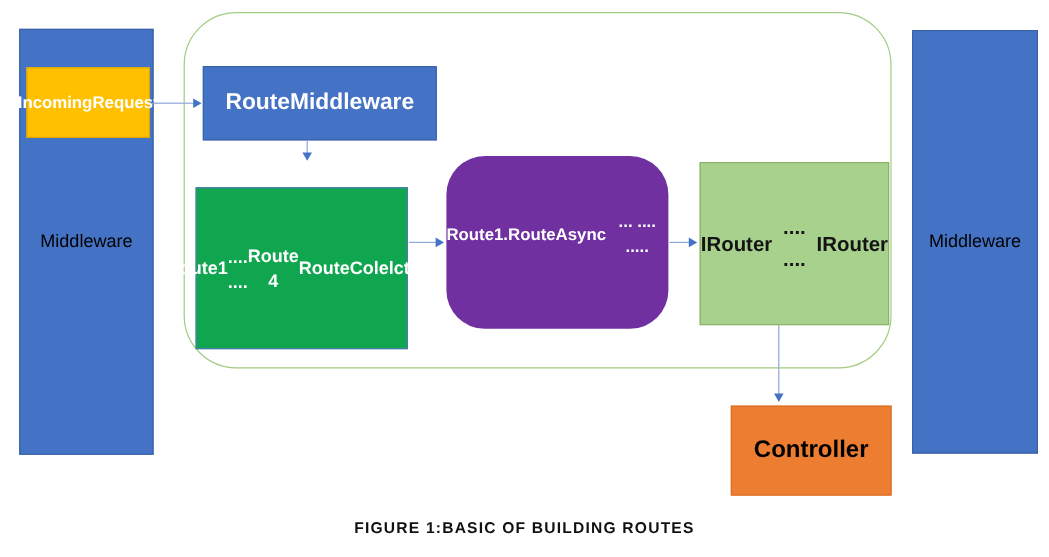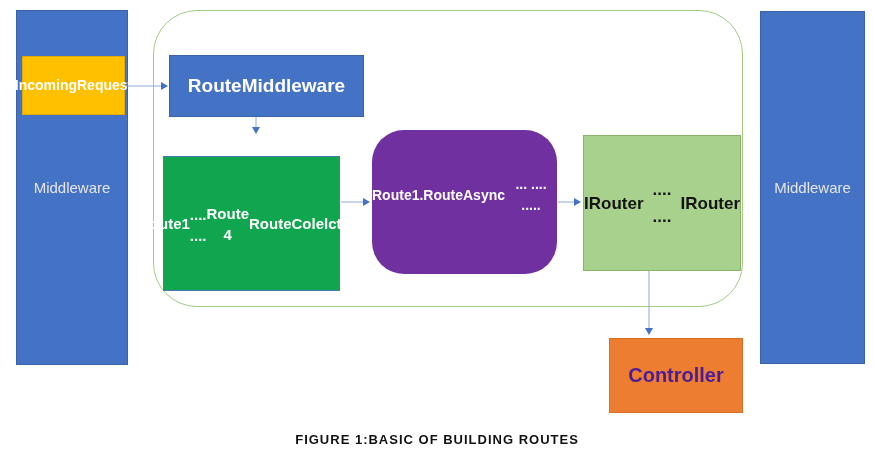"Middleware" .mw-left, .mw-right { color: #e5e5e5 -> #000000; margin-top: none -> 14px }
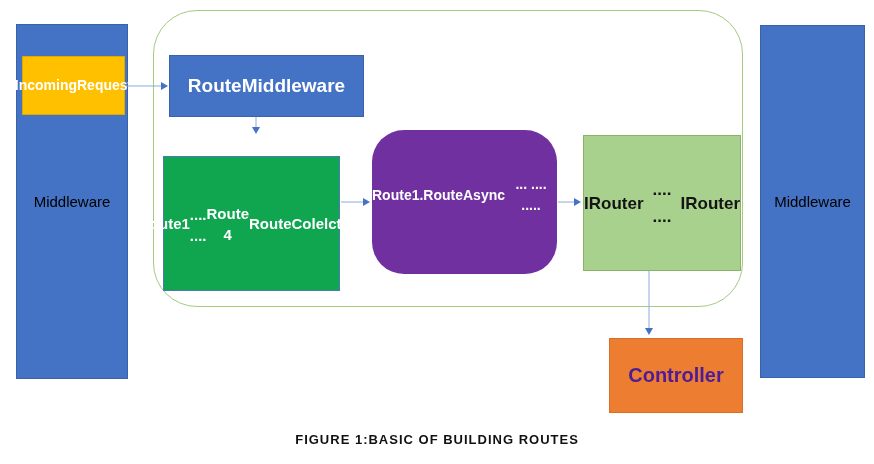"Controller" .controller { color: #4c1d95 -> #000000 }
